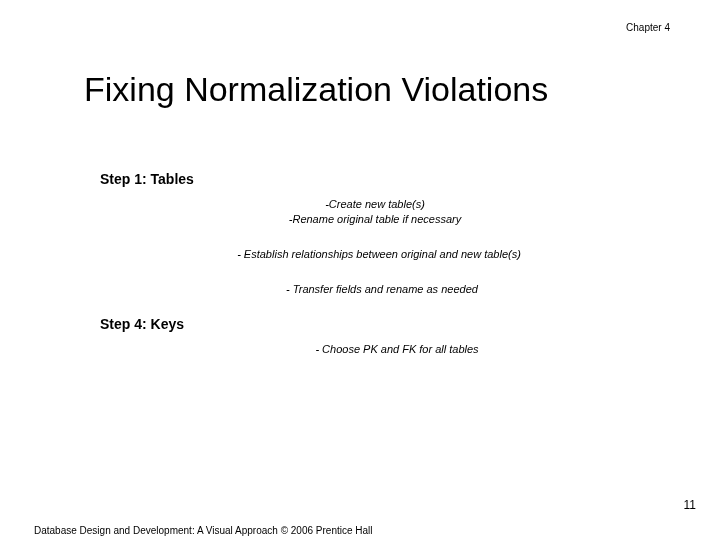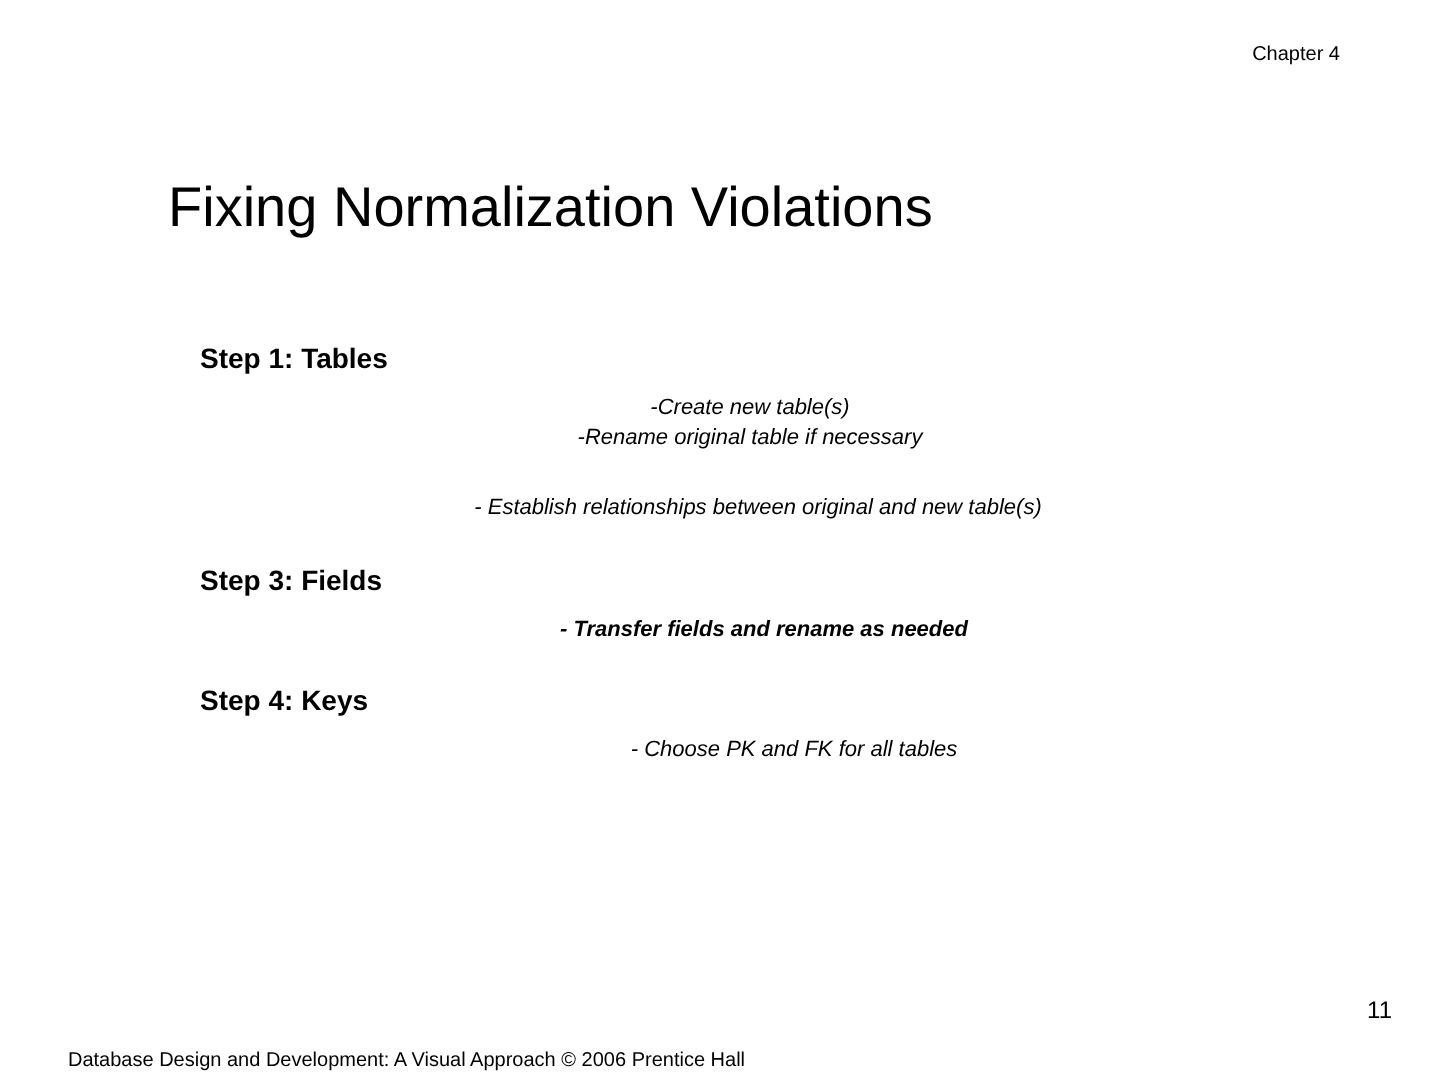"Fixing Normalization Violations" .title { font-size: 28px -> 34px; top: 88px -> 70px }
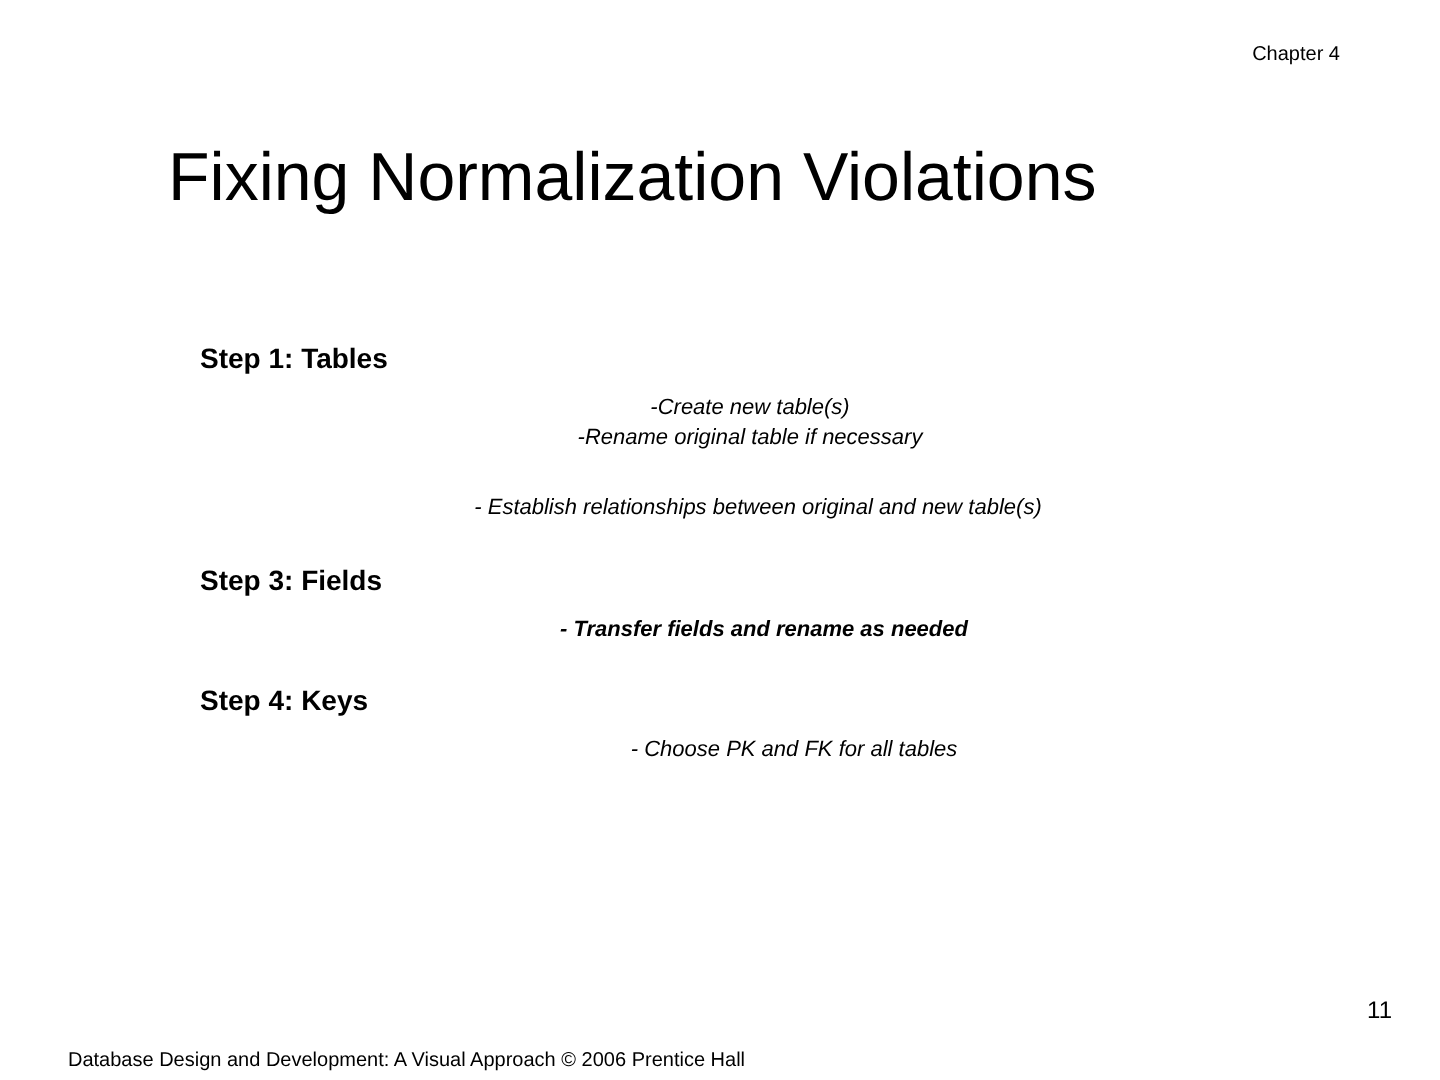"Step 3: Fields" div.step-header { html: <div>Step 3: Fields</div> -> none }
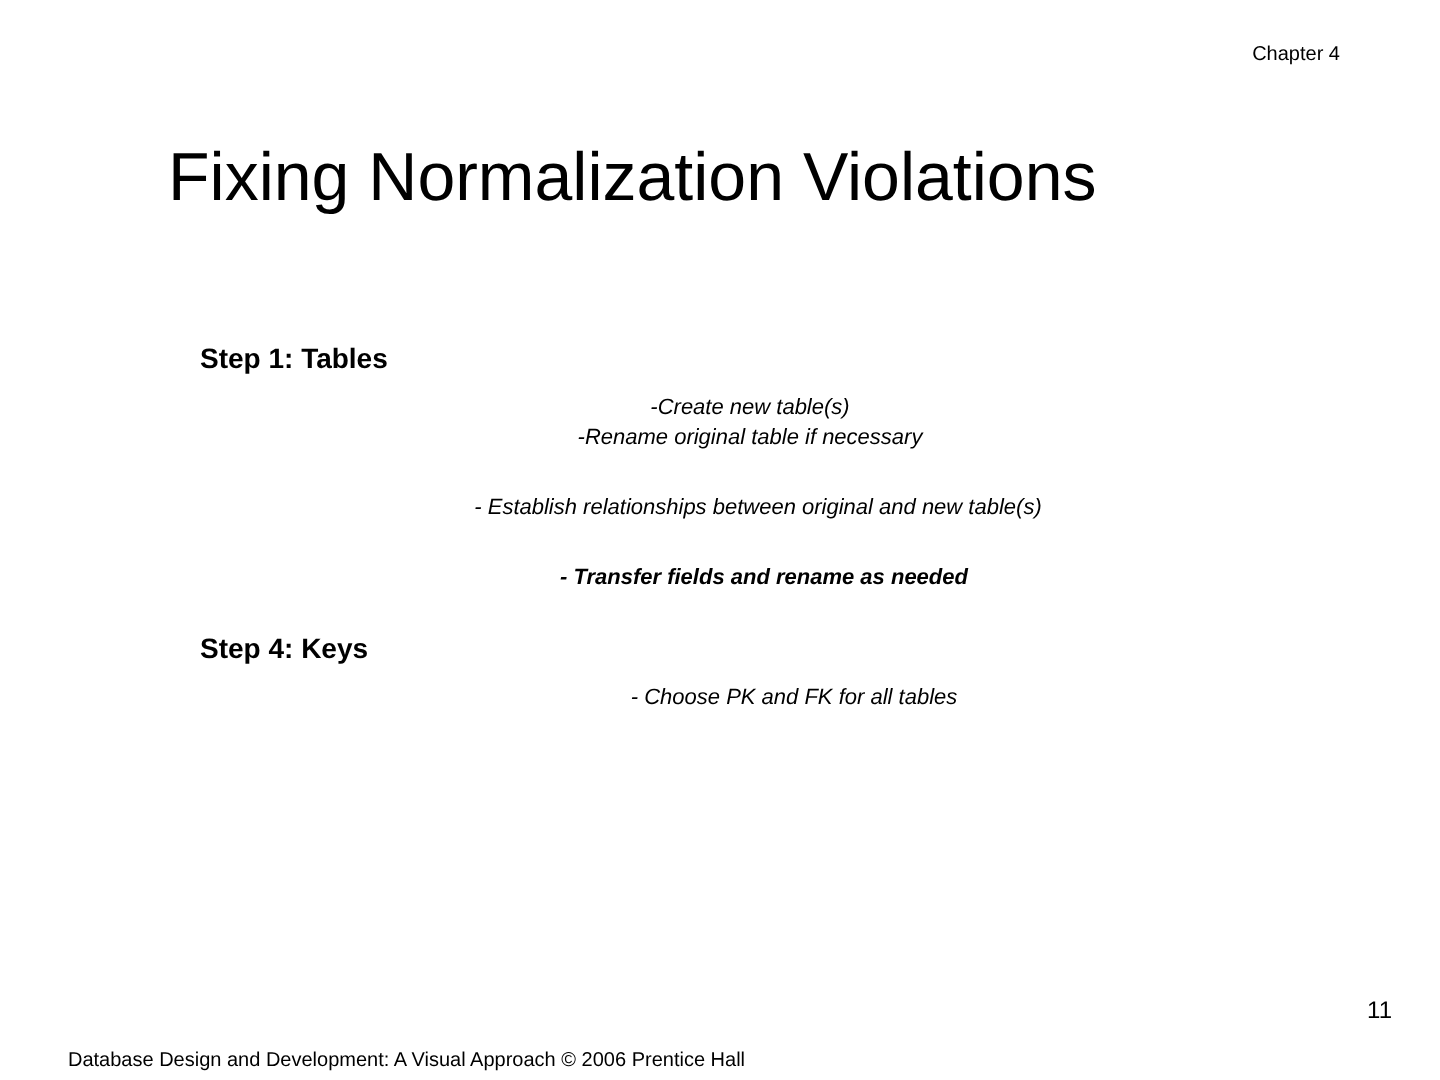"- Transfer fields and rename" .step-items.indent-3 { font-weight: bold -> none }
